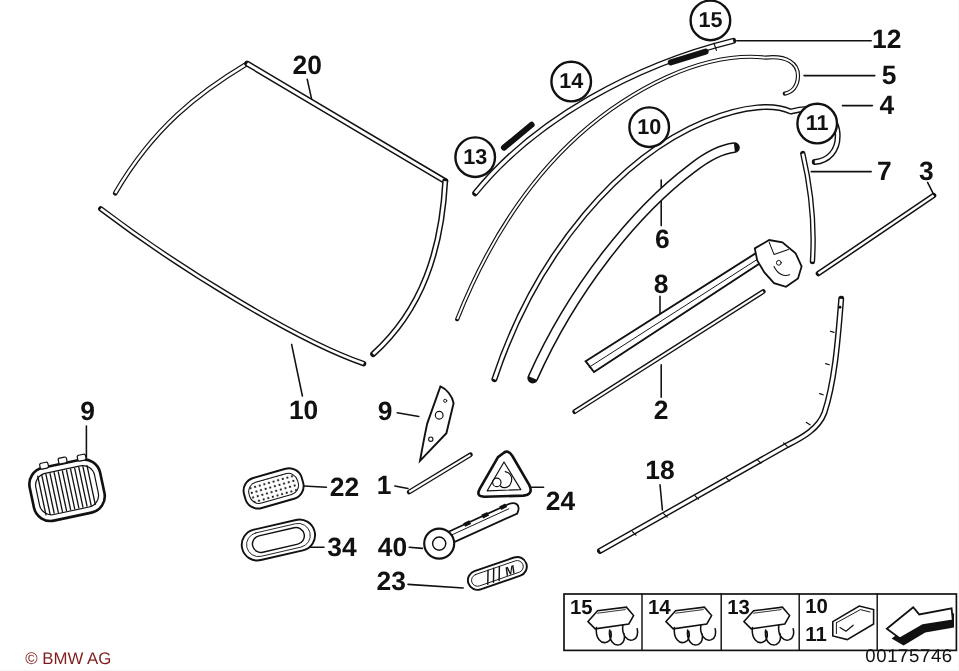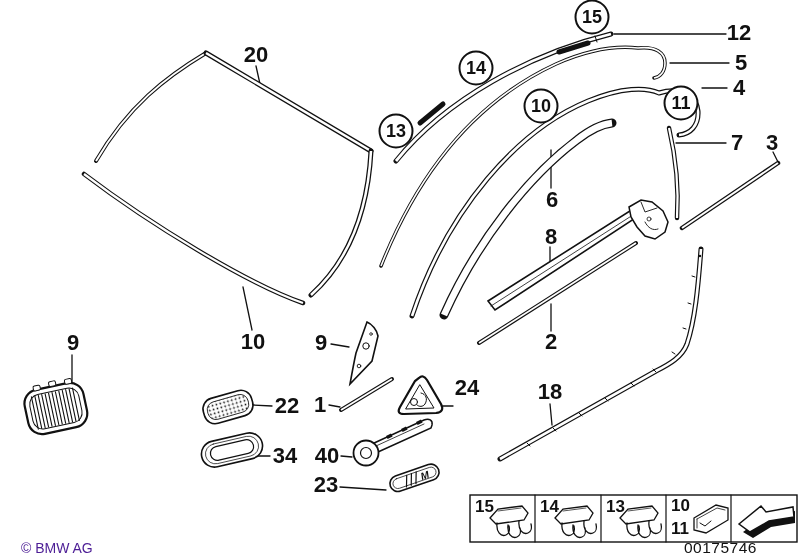"24" div.callout { top: 388px -> 418px }
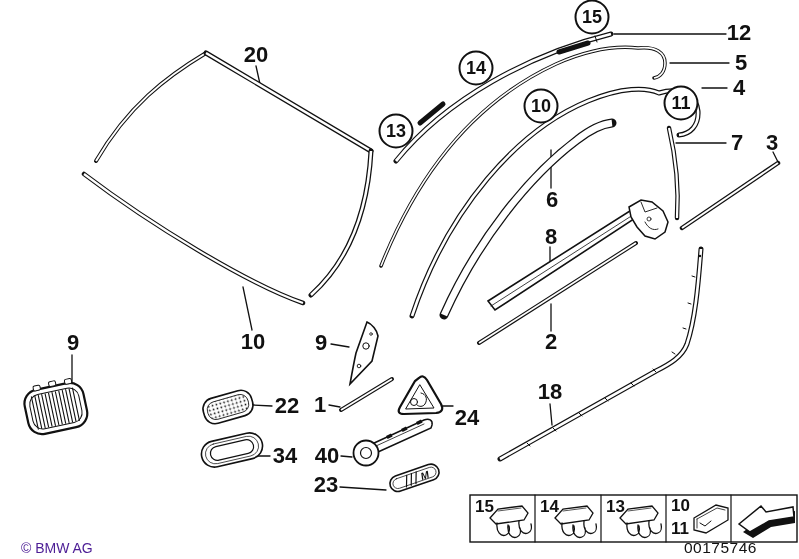"© BMW AG" .copyright { color: #4c1d95 -> #7f1d1d }
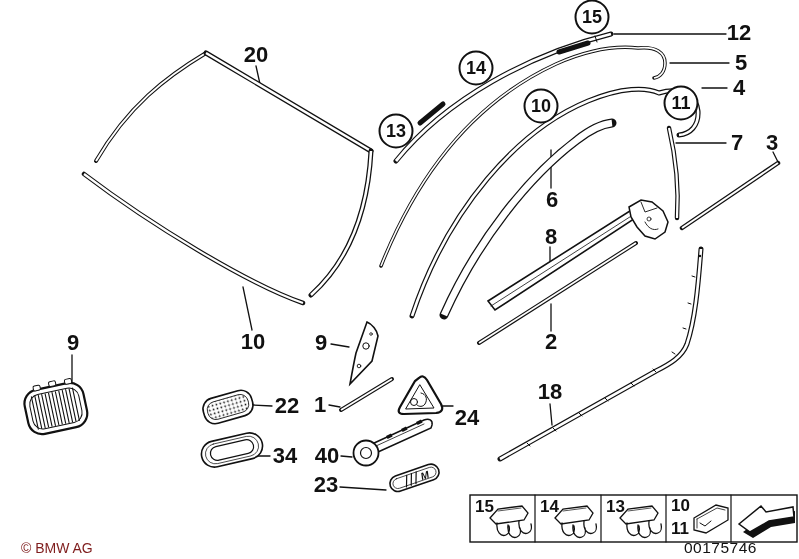"00175746" .partnumber { text-align: none -> right }
